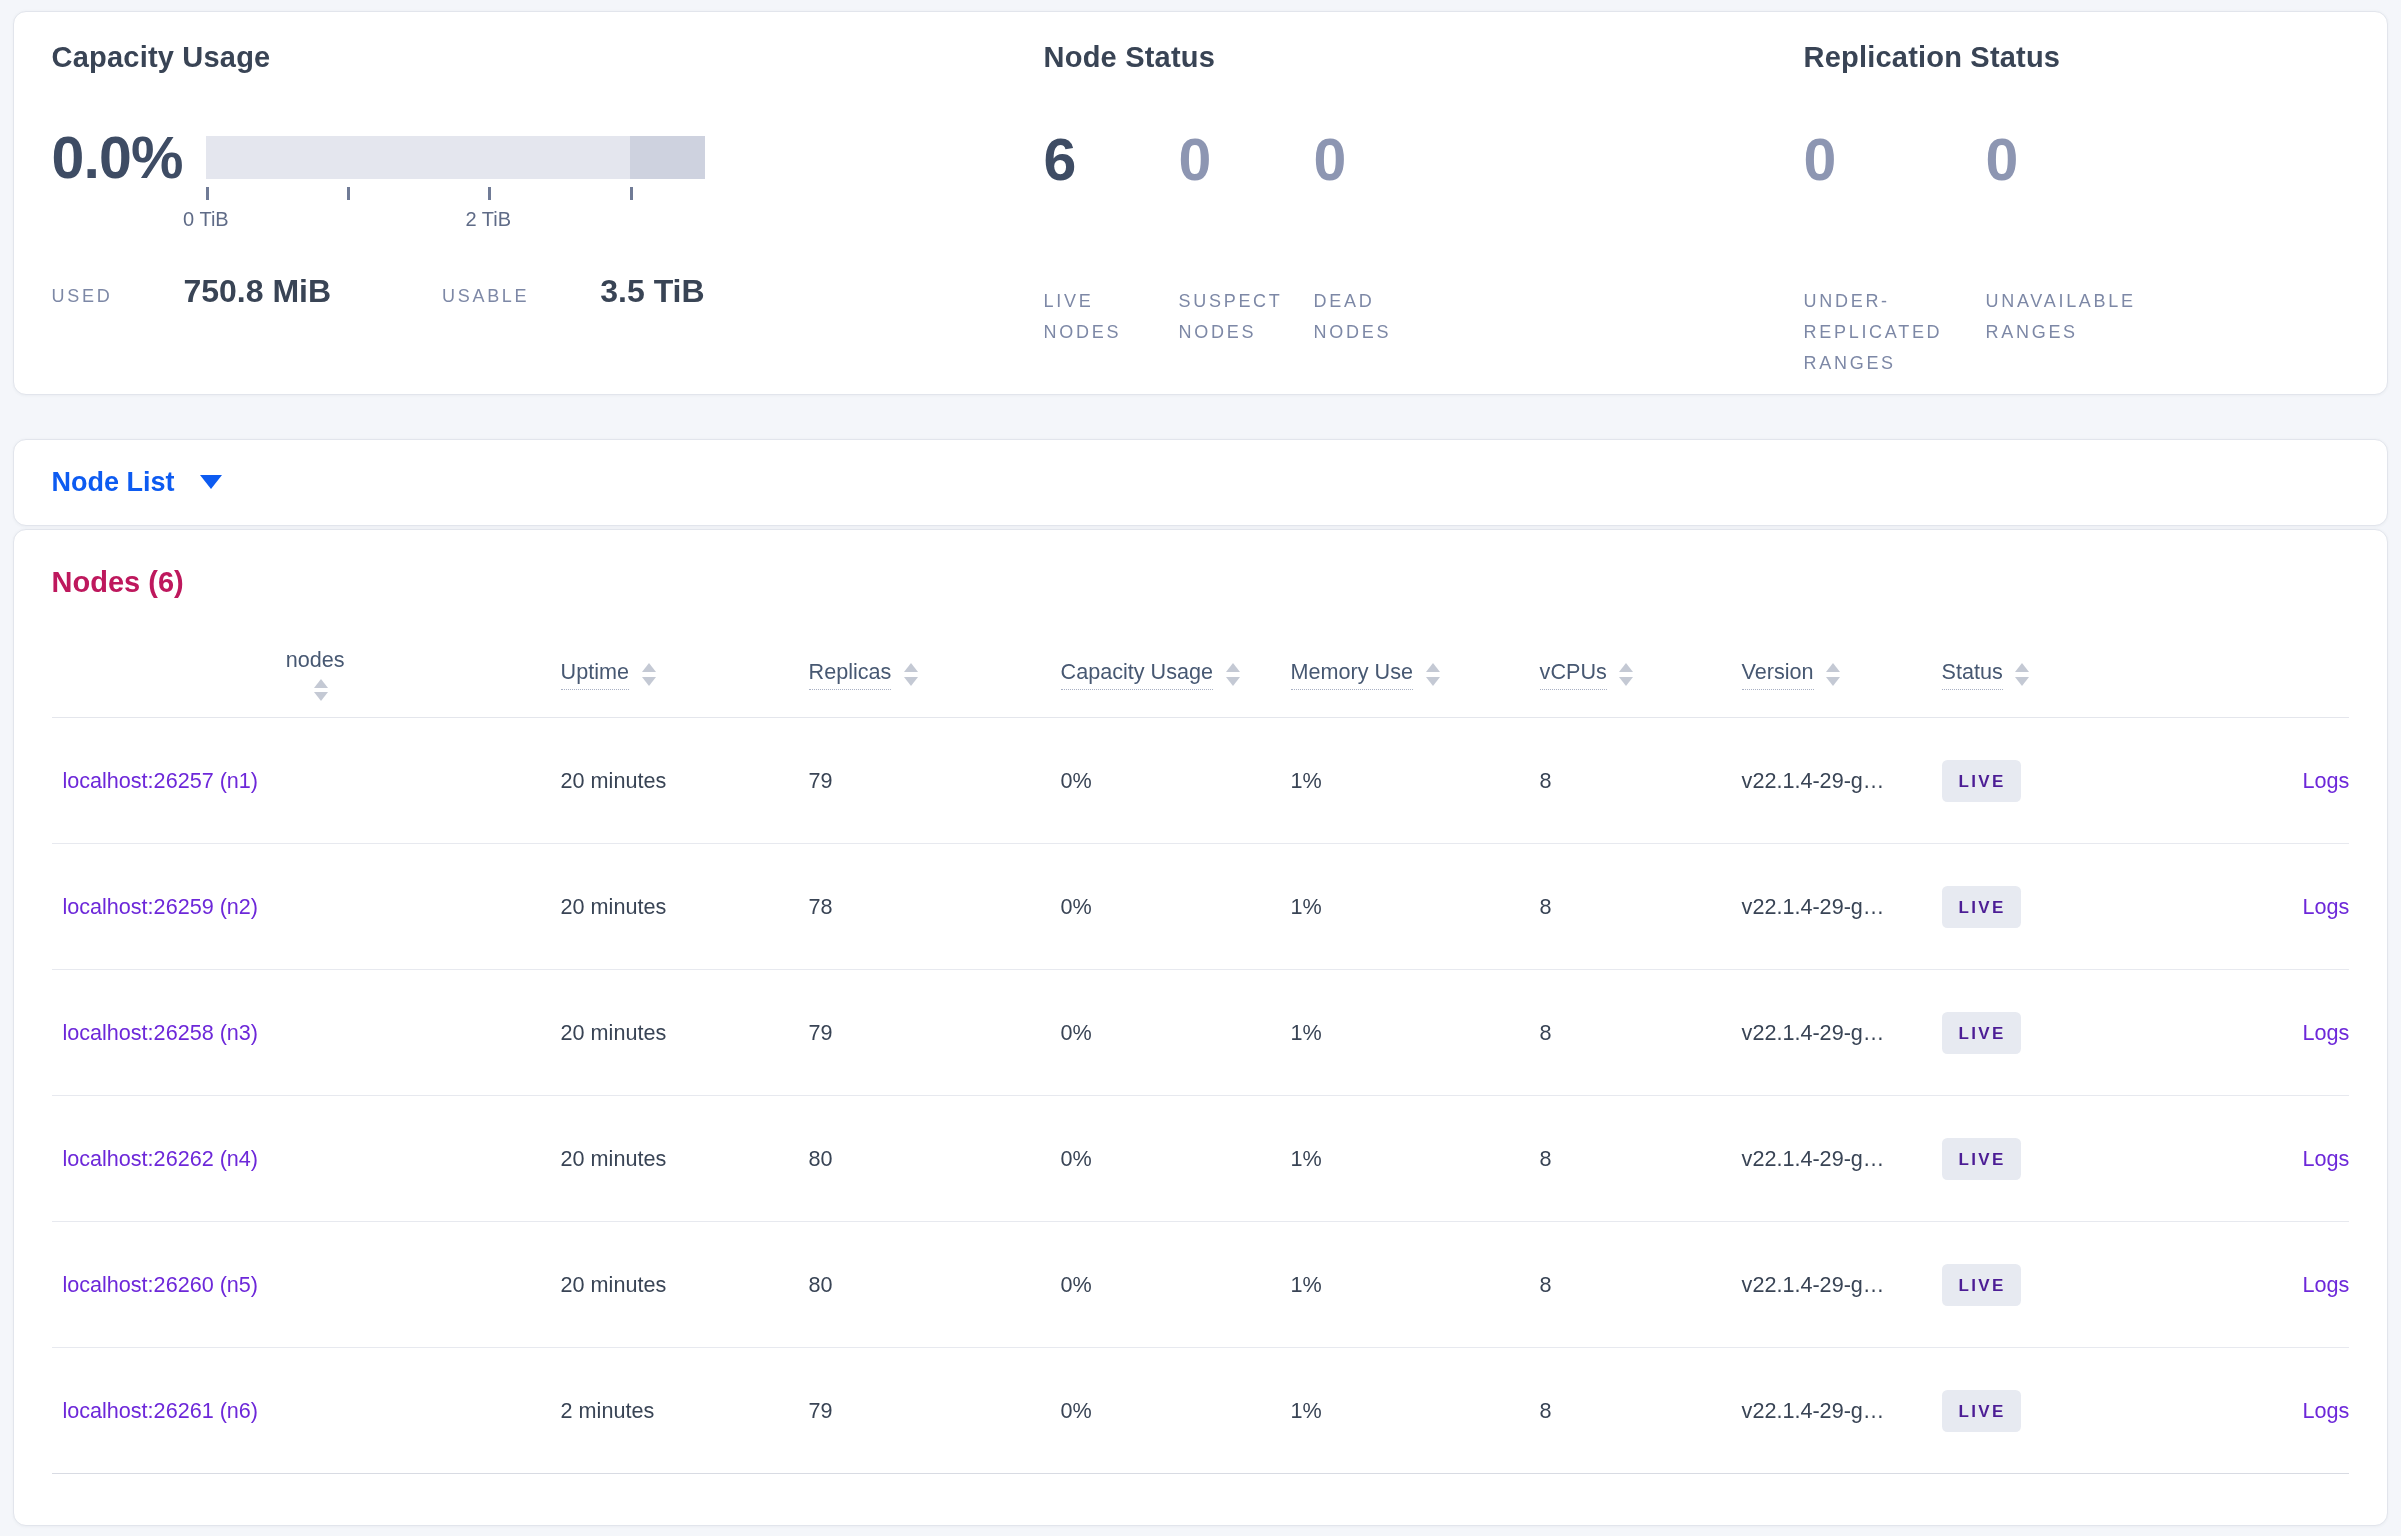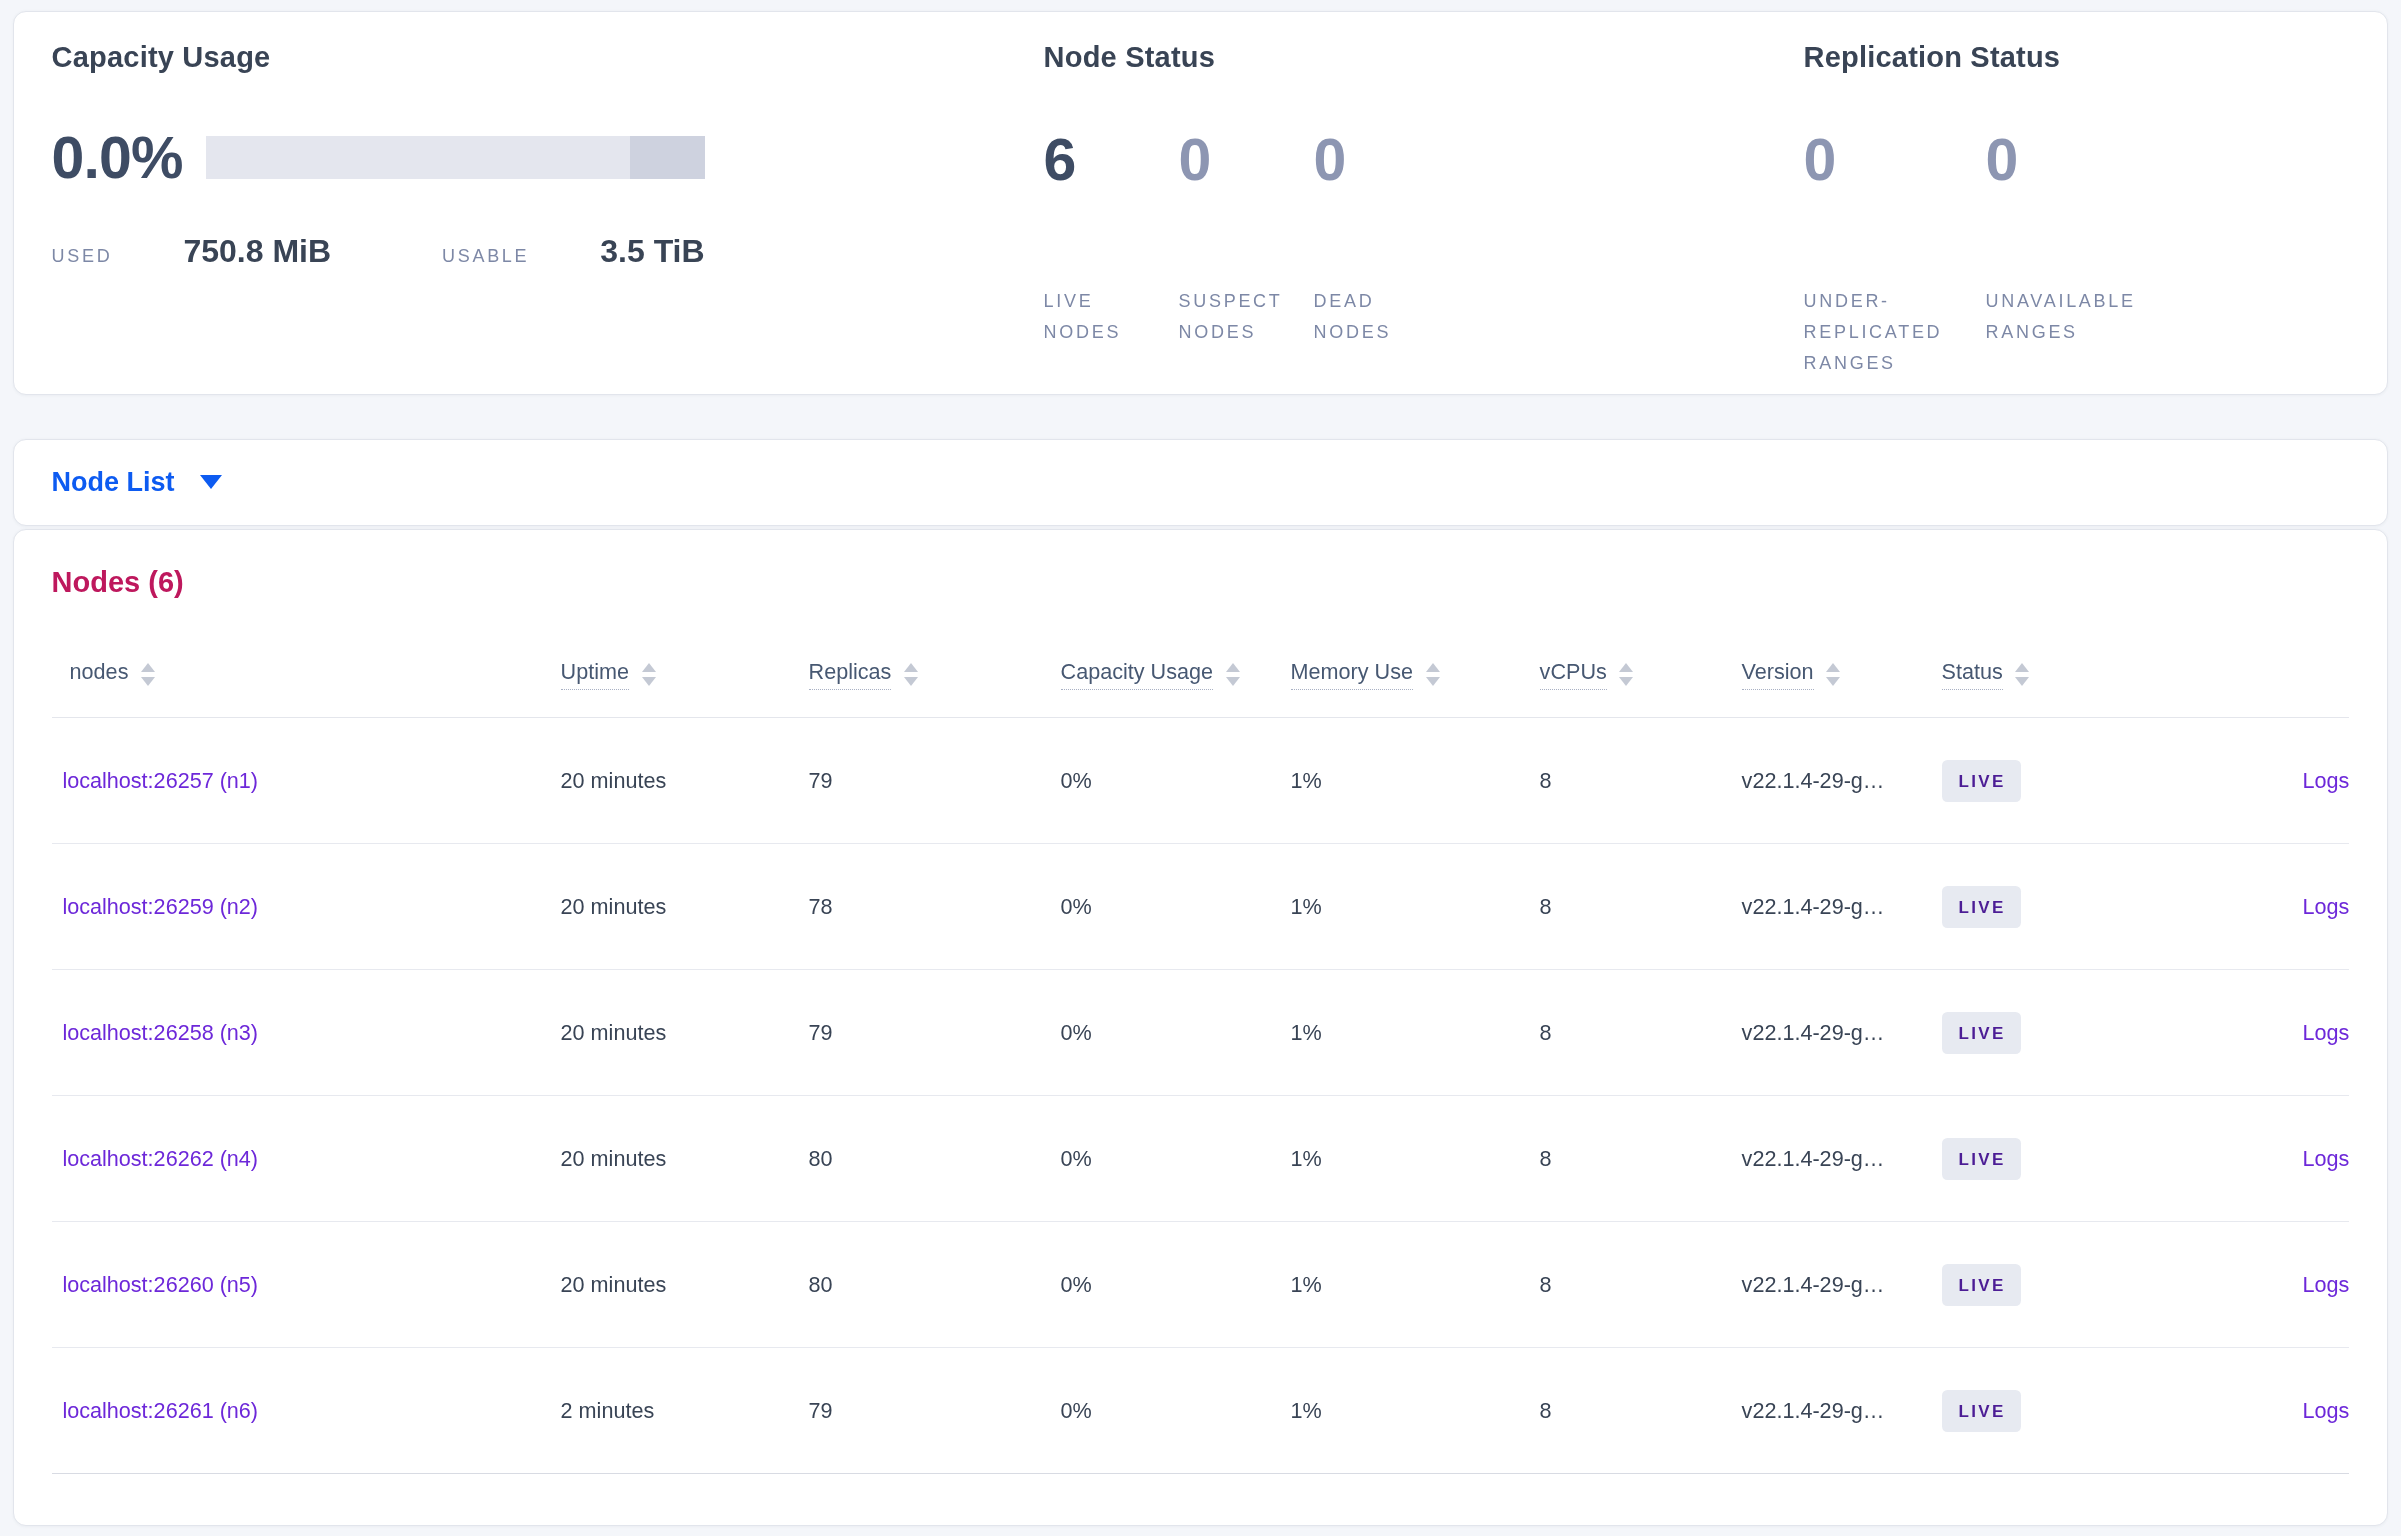"0 TiB" div.cap-ticks { html: none -> <div> <i></i> <span>0 TiB</span> <i></i> <i></i> <span>2 TiB</span> <i></i> </div> }
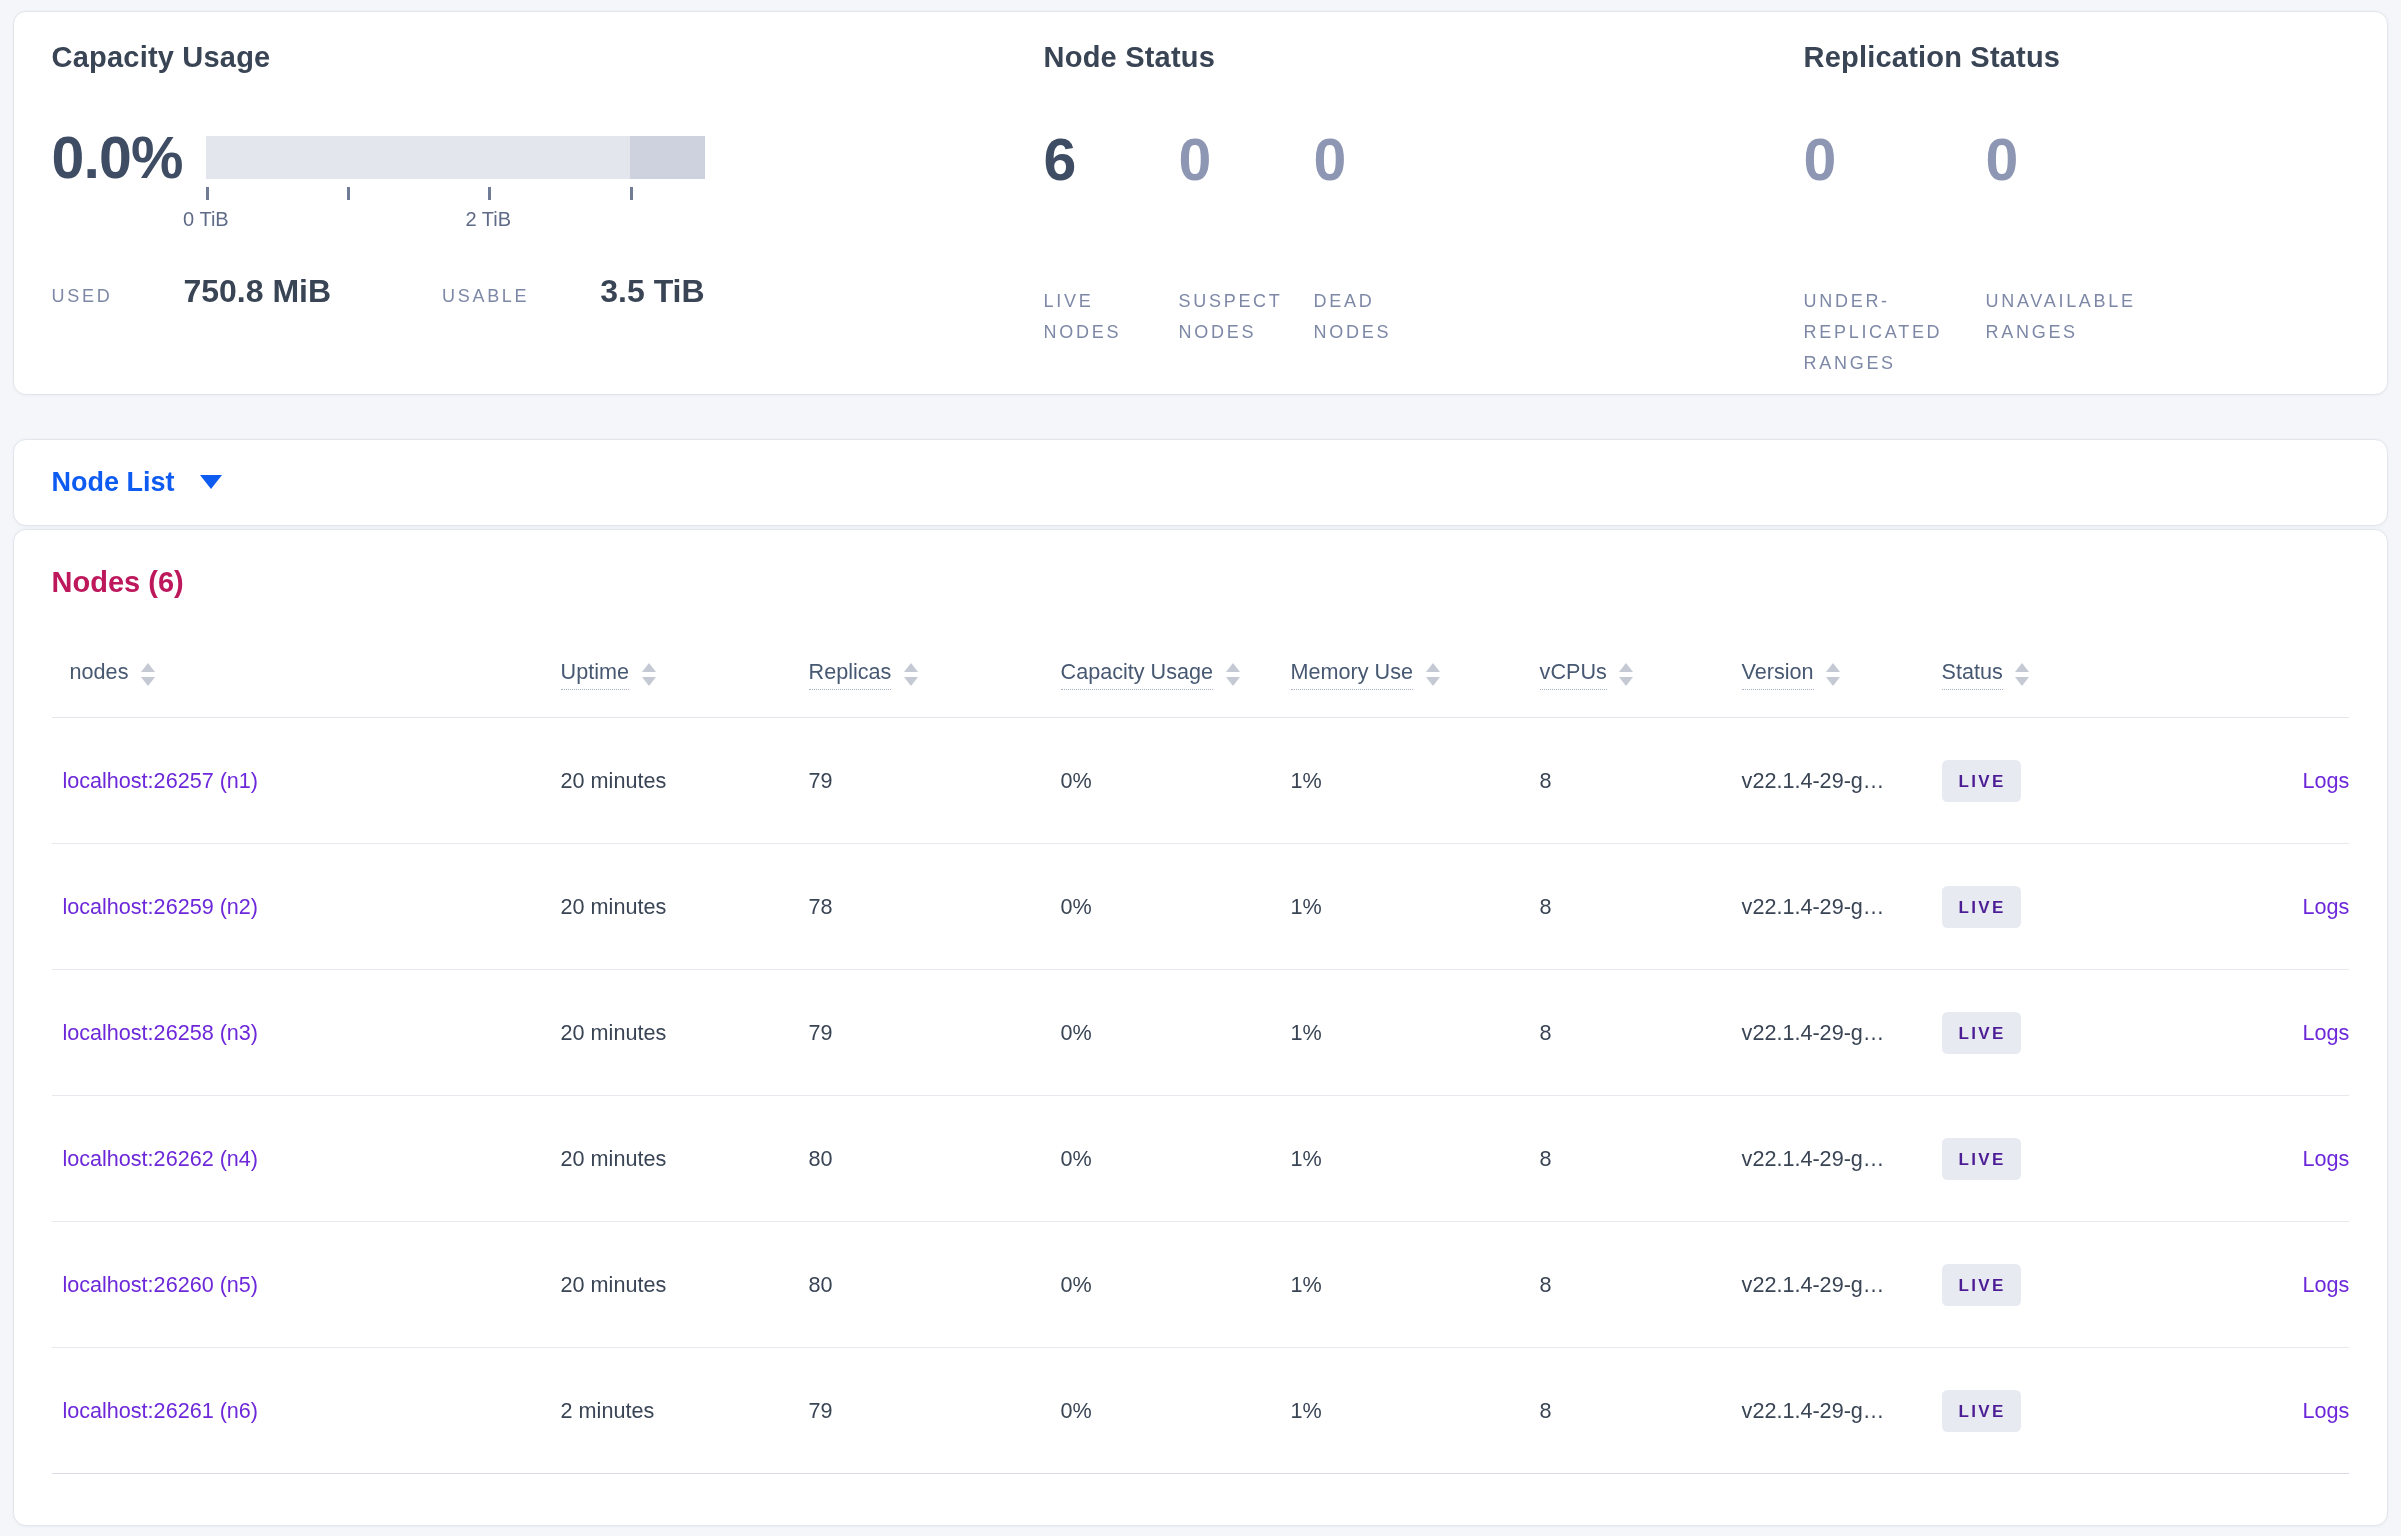"nodes" .th.first { flex-direction: none -> column }
